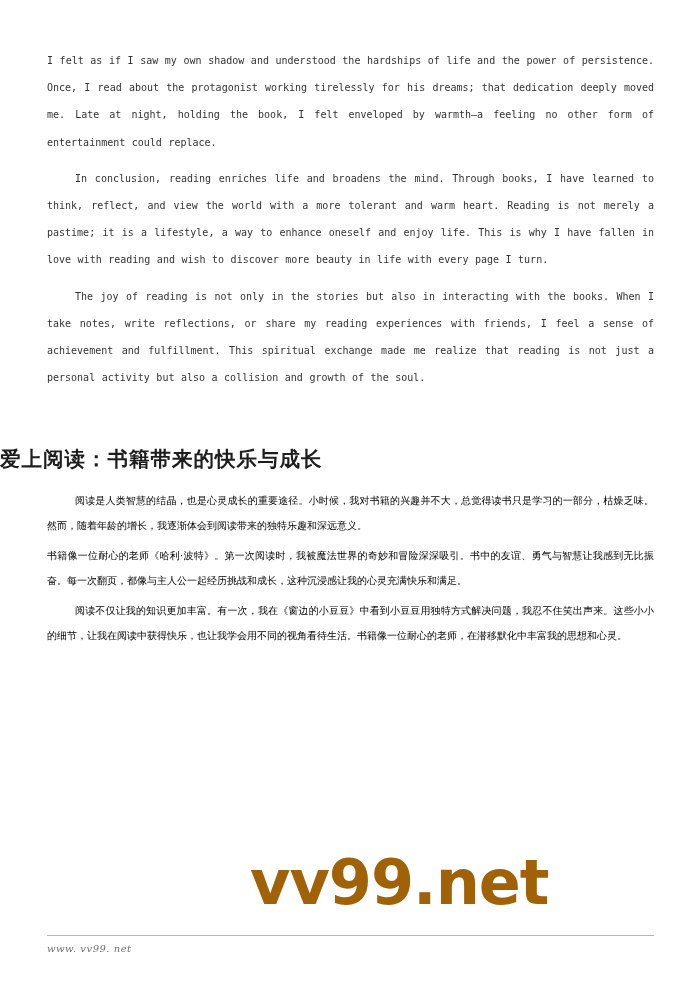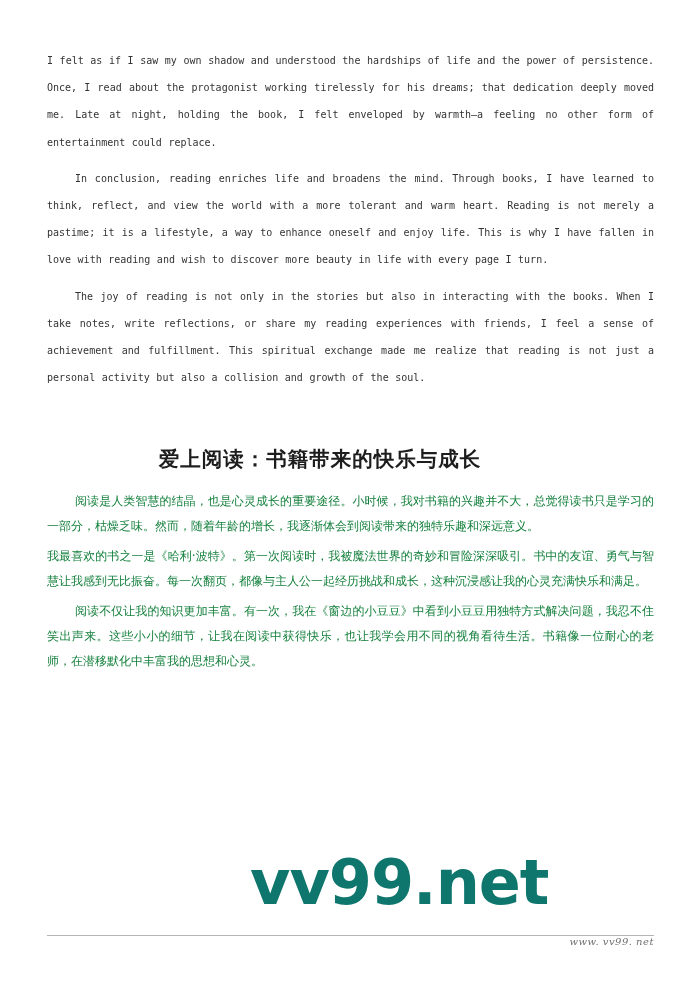"爱上阅读：书籍带来的快乐与成长" .cn-title { text-align: center -> none }
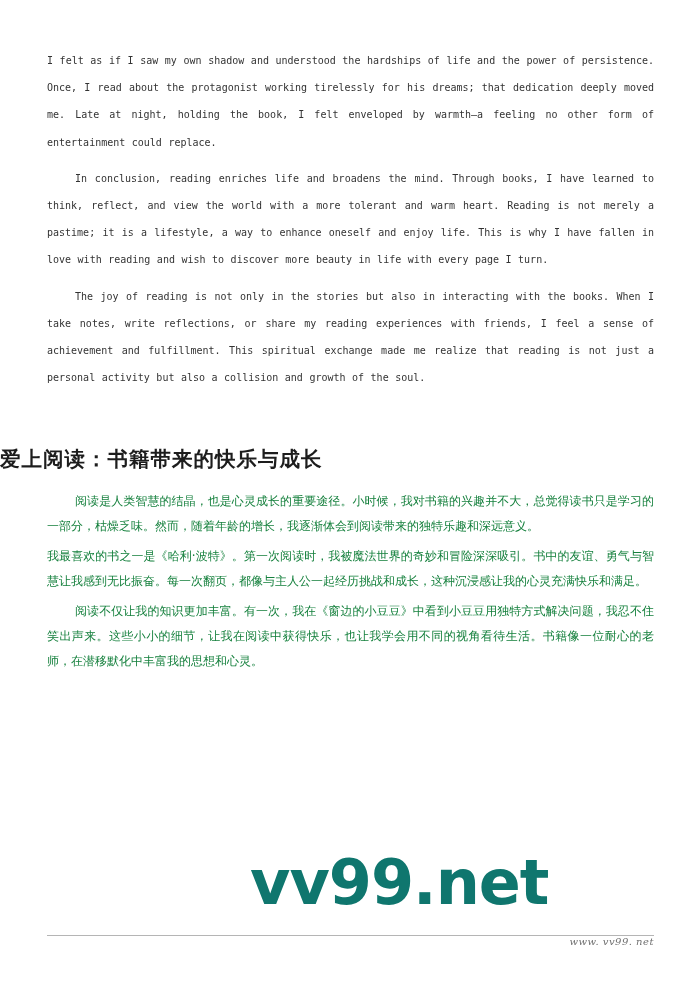"阅读是人类智慧的结晶，也是心灵成长的重要途径。小时候，我对书籍的兴趣并不大，总觉" .cn-p { color: #15803d -> #000000; font-size: 12px -> 10px }
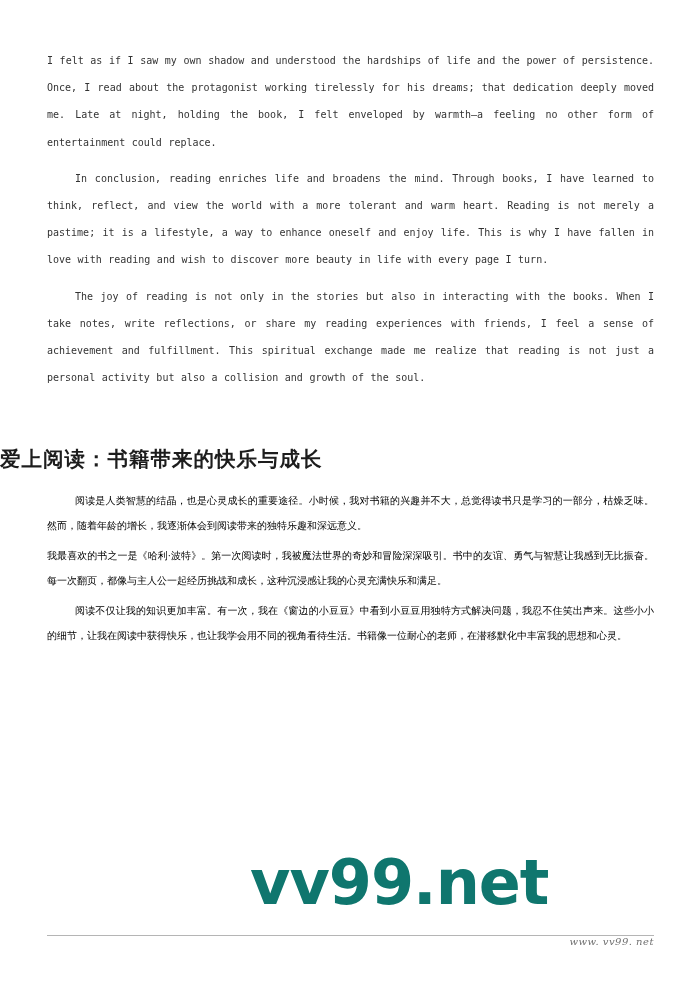"我最喜欢的书之一是《哈利·波特》。第一次阅读时，我被魔法世界的奇妙和冒险深深吸引" p.cn-p { text: 我最喜欢的书之一是 -> 书籍像一位耐心的老师 }
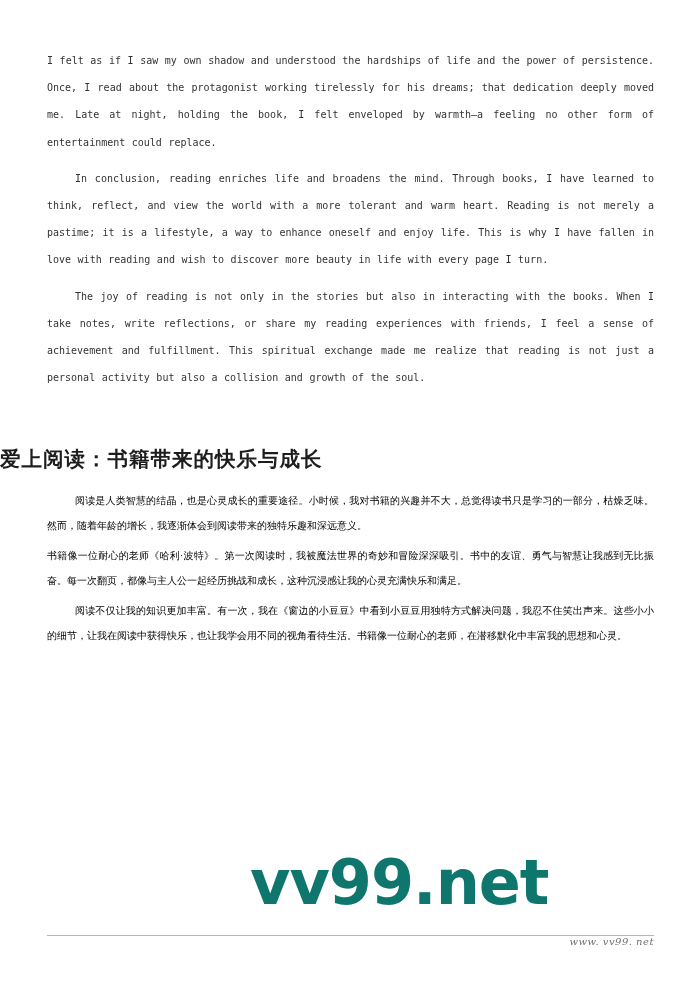"vv99.net" .watermark { color: #0f766e -> #a16207 }
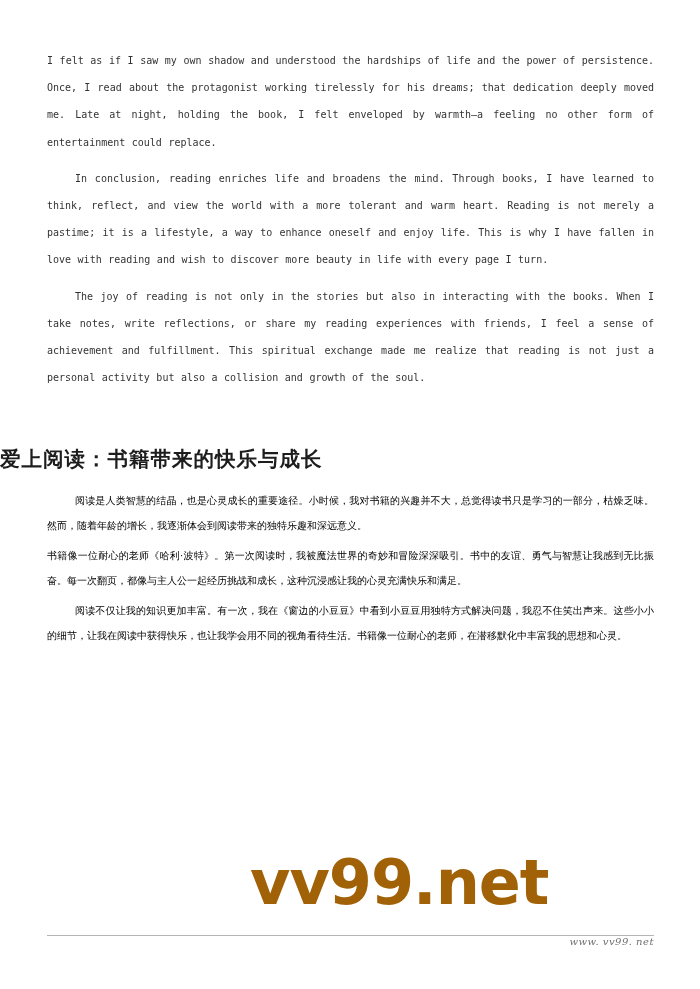"www. vv99. net" .footer-url { margin-top: none -> 7px; text-align: right -> left }
